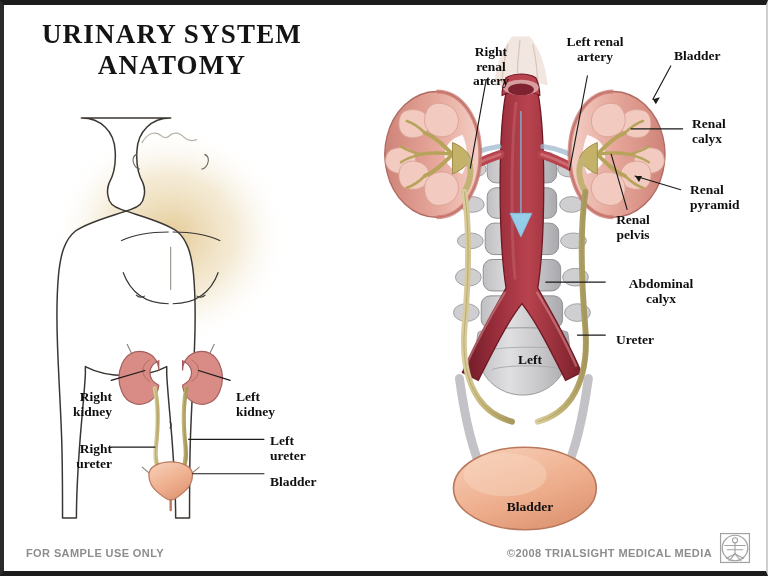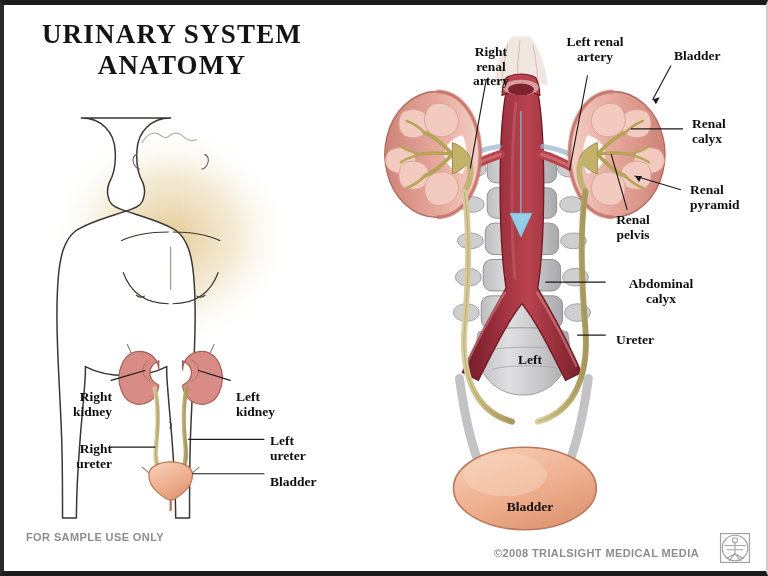"FOR SAMPLE USE ONLY" .footer-left { bottom: 28px -> 12px }
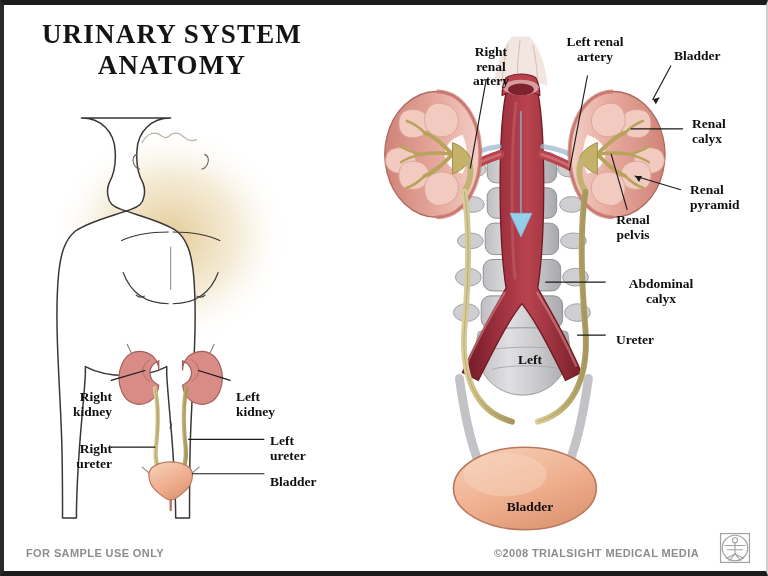"©2008 TRIALSIGHT MEDICAL MEDIA" .footer-right { right: 67px -> 54px }
